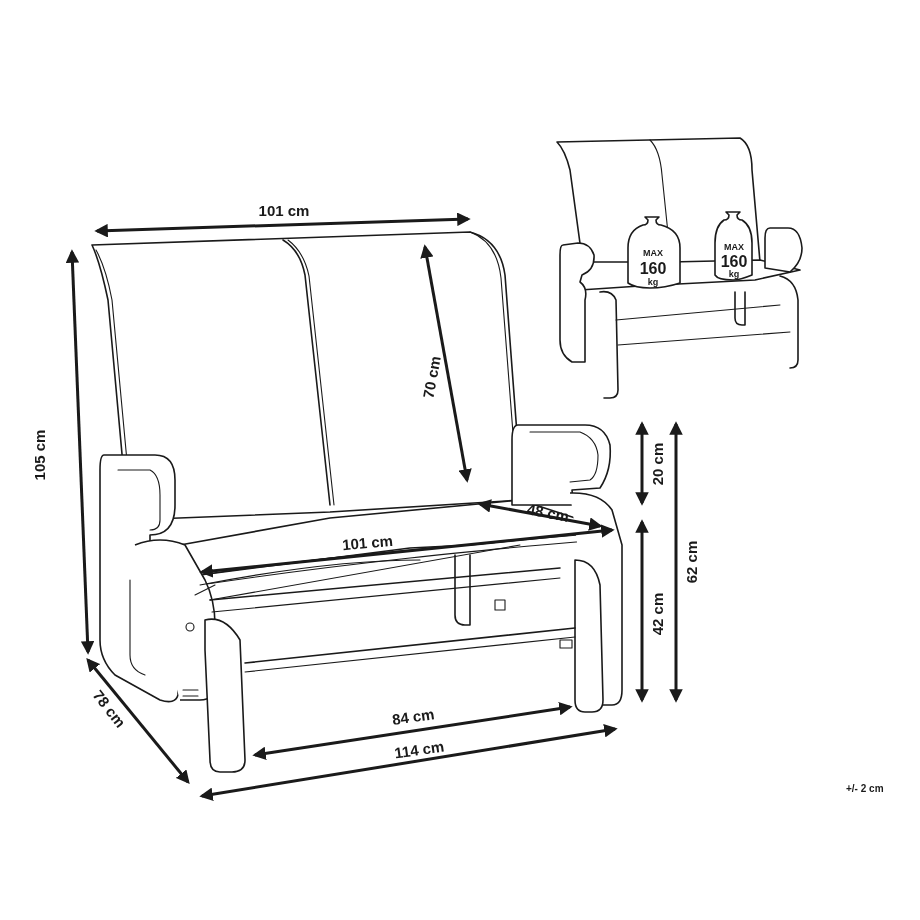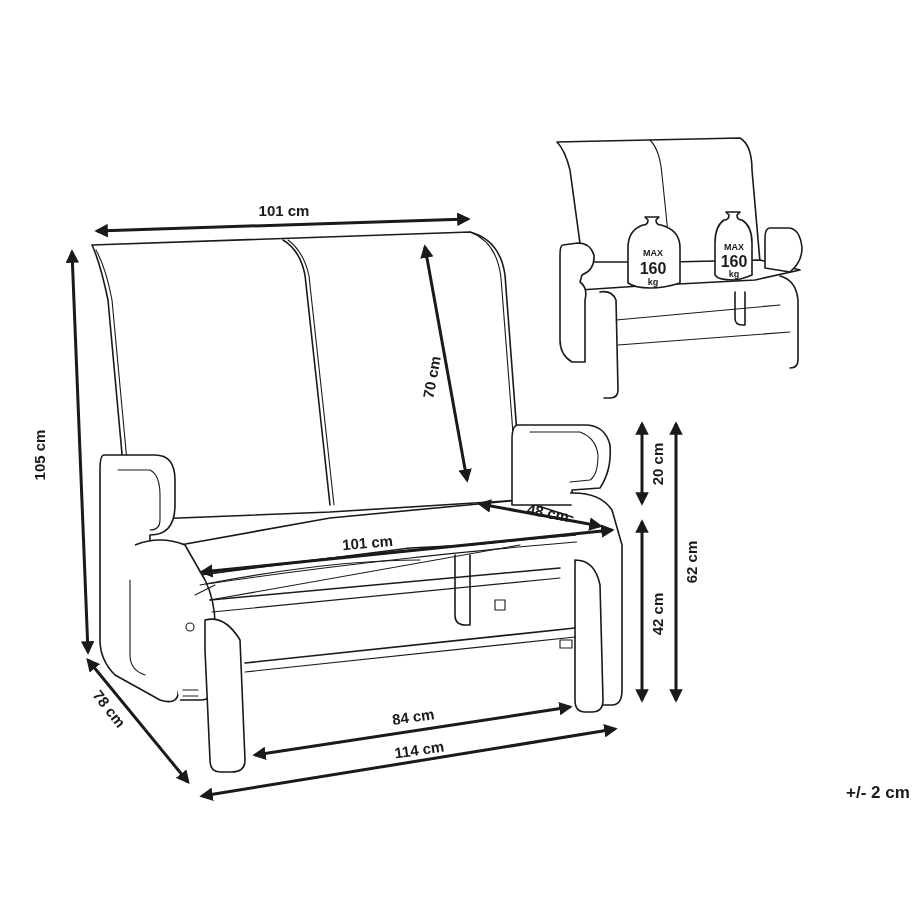"+/- 2 cm" .tol { font-size: 17px -> 10px }
